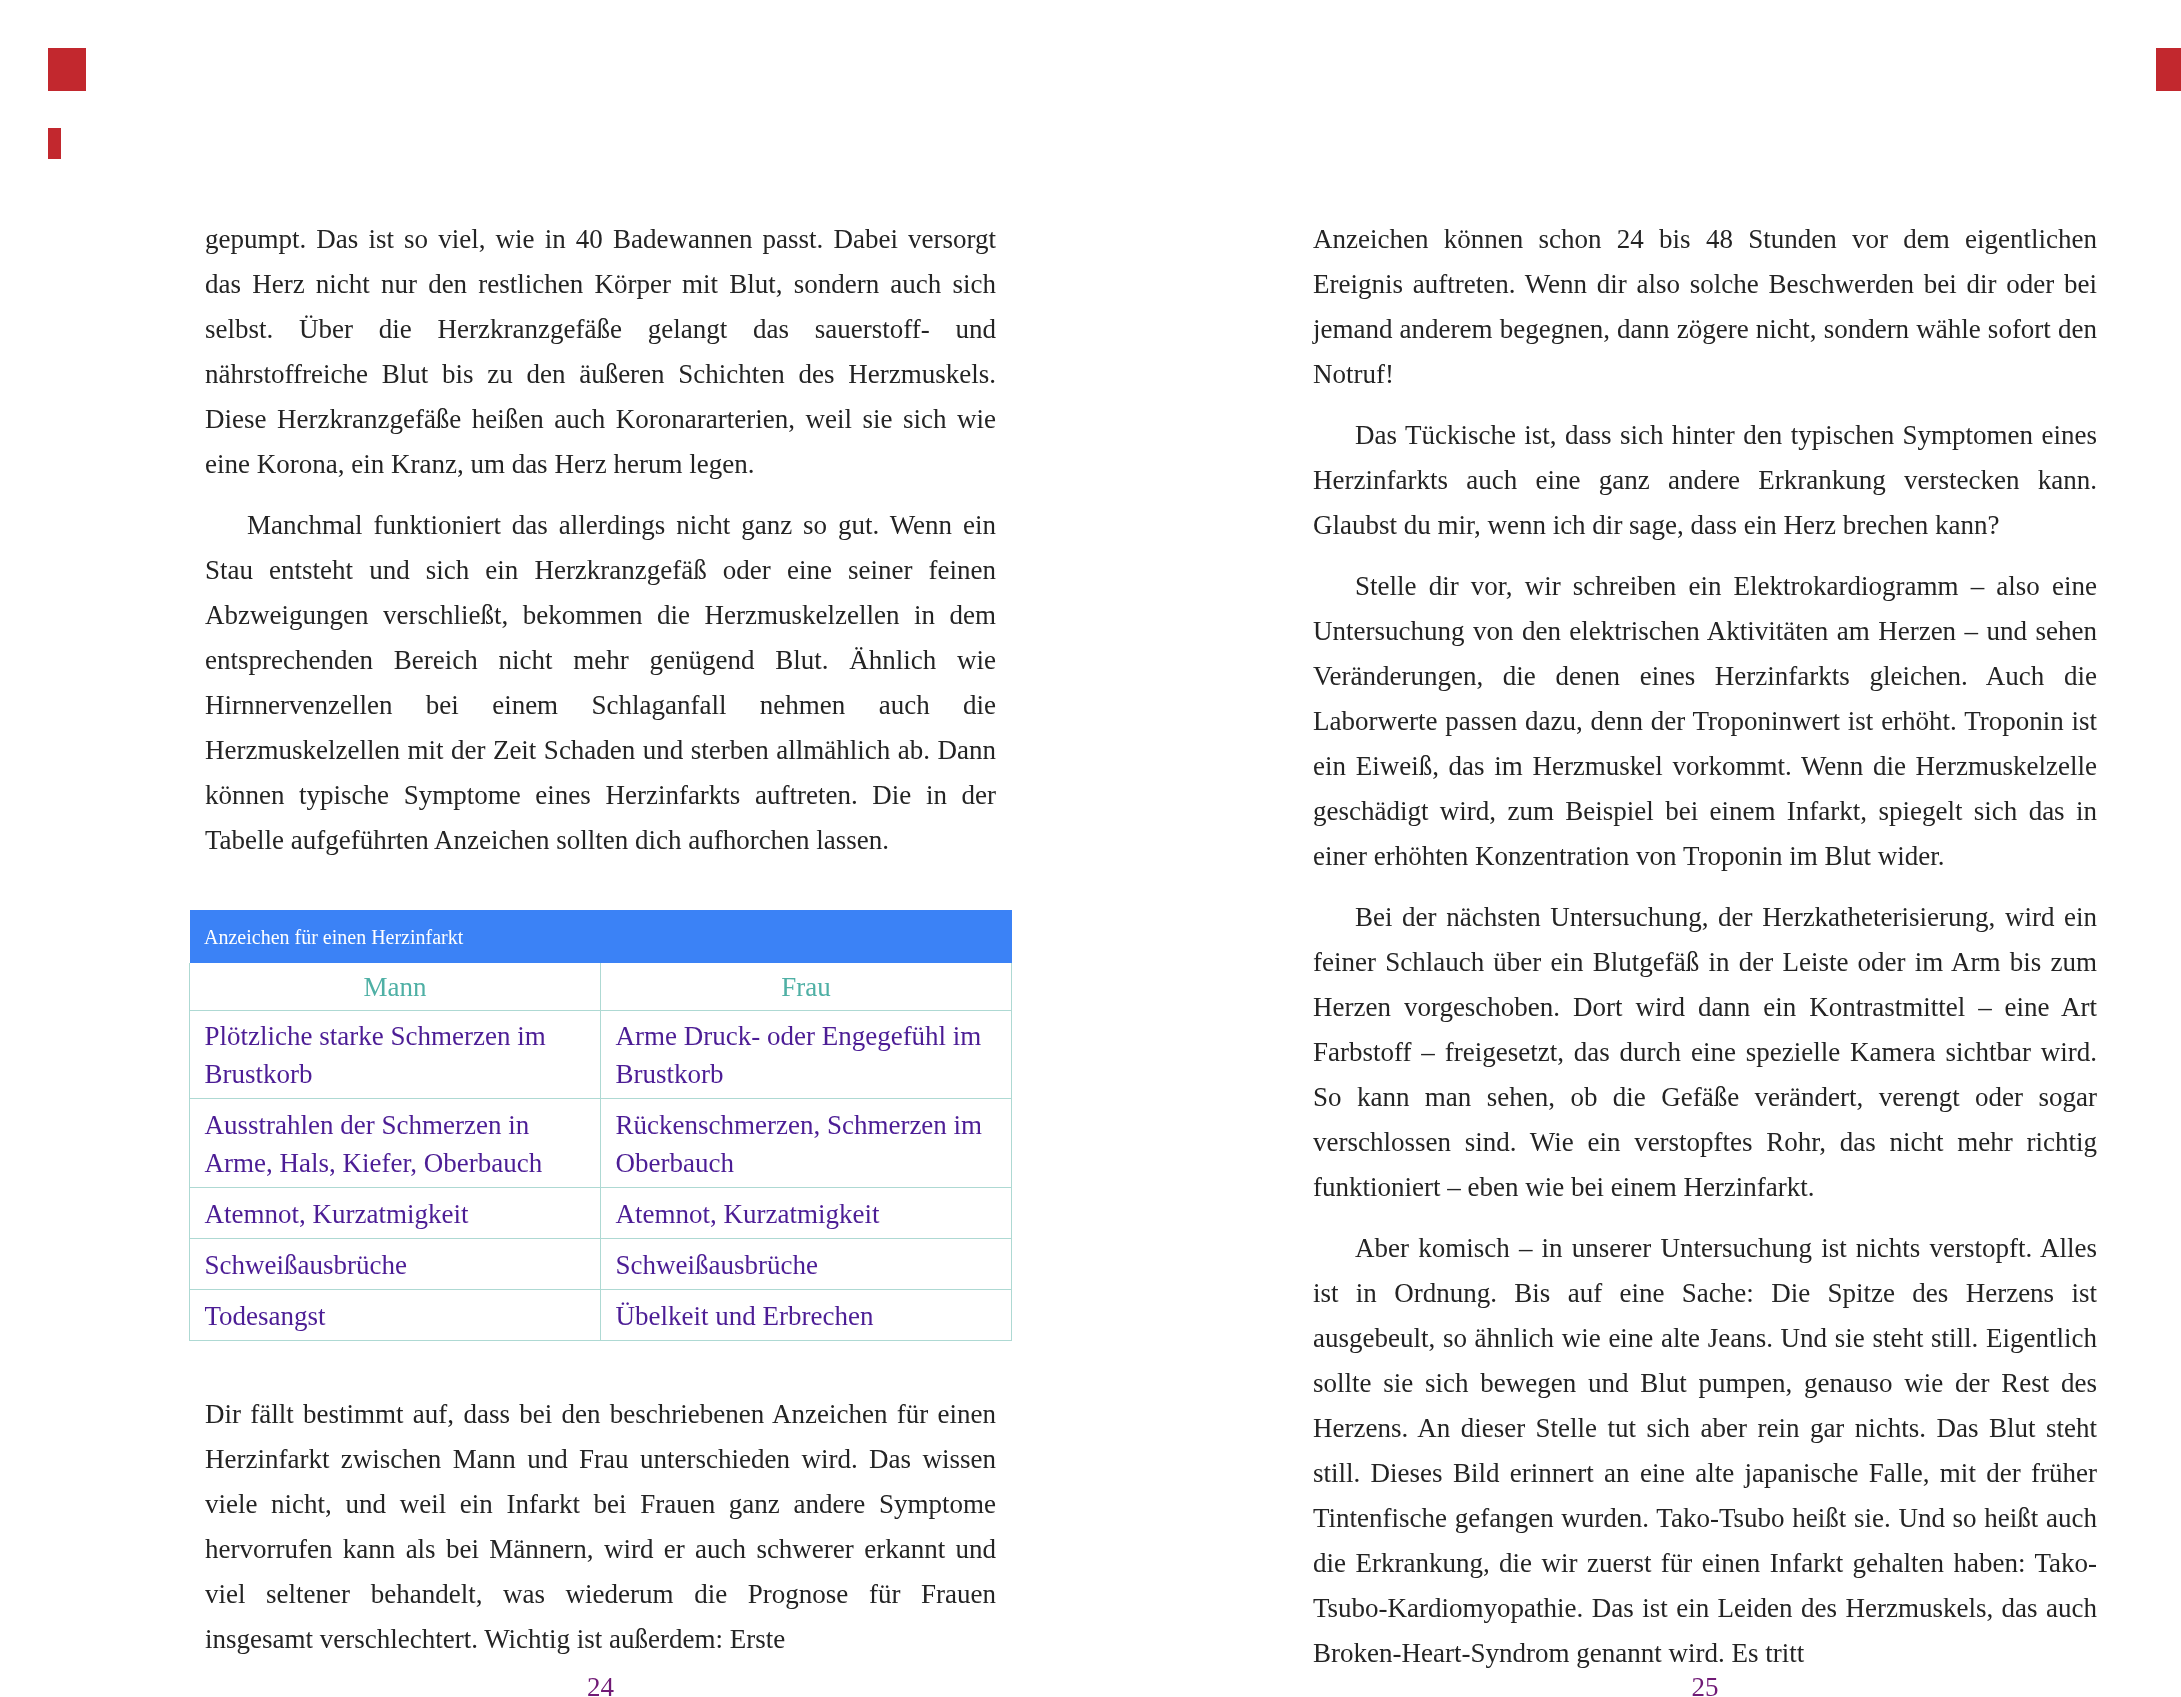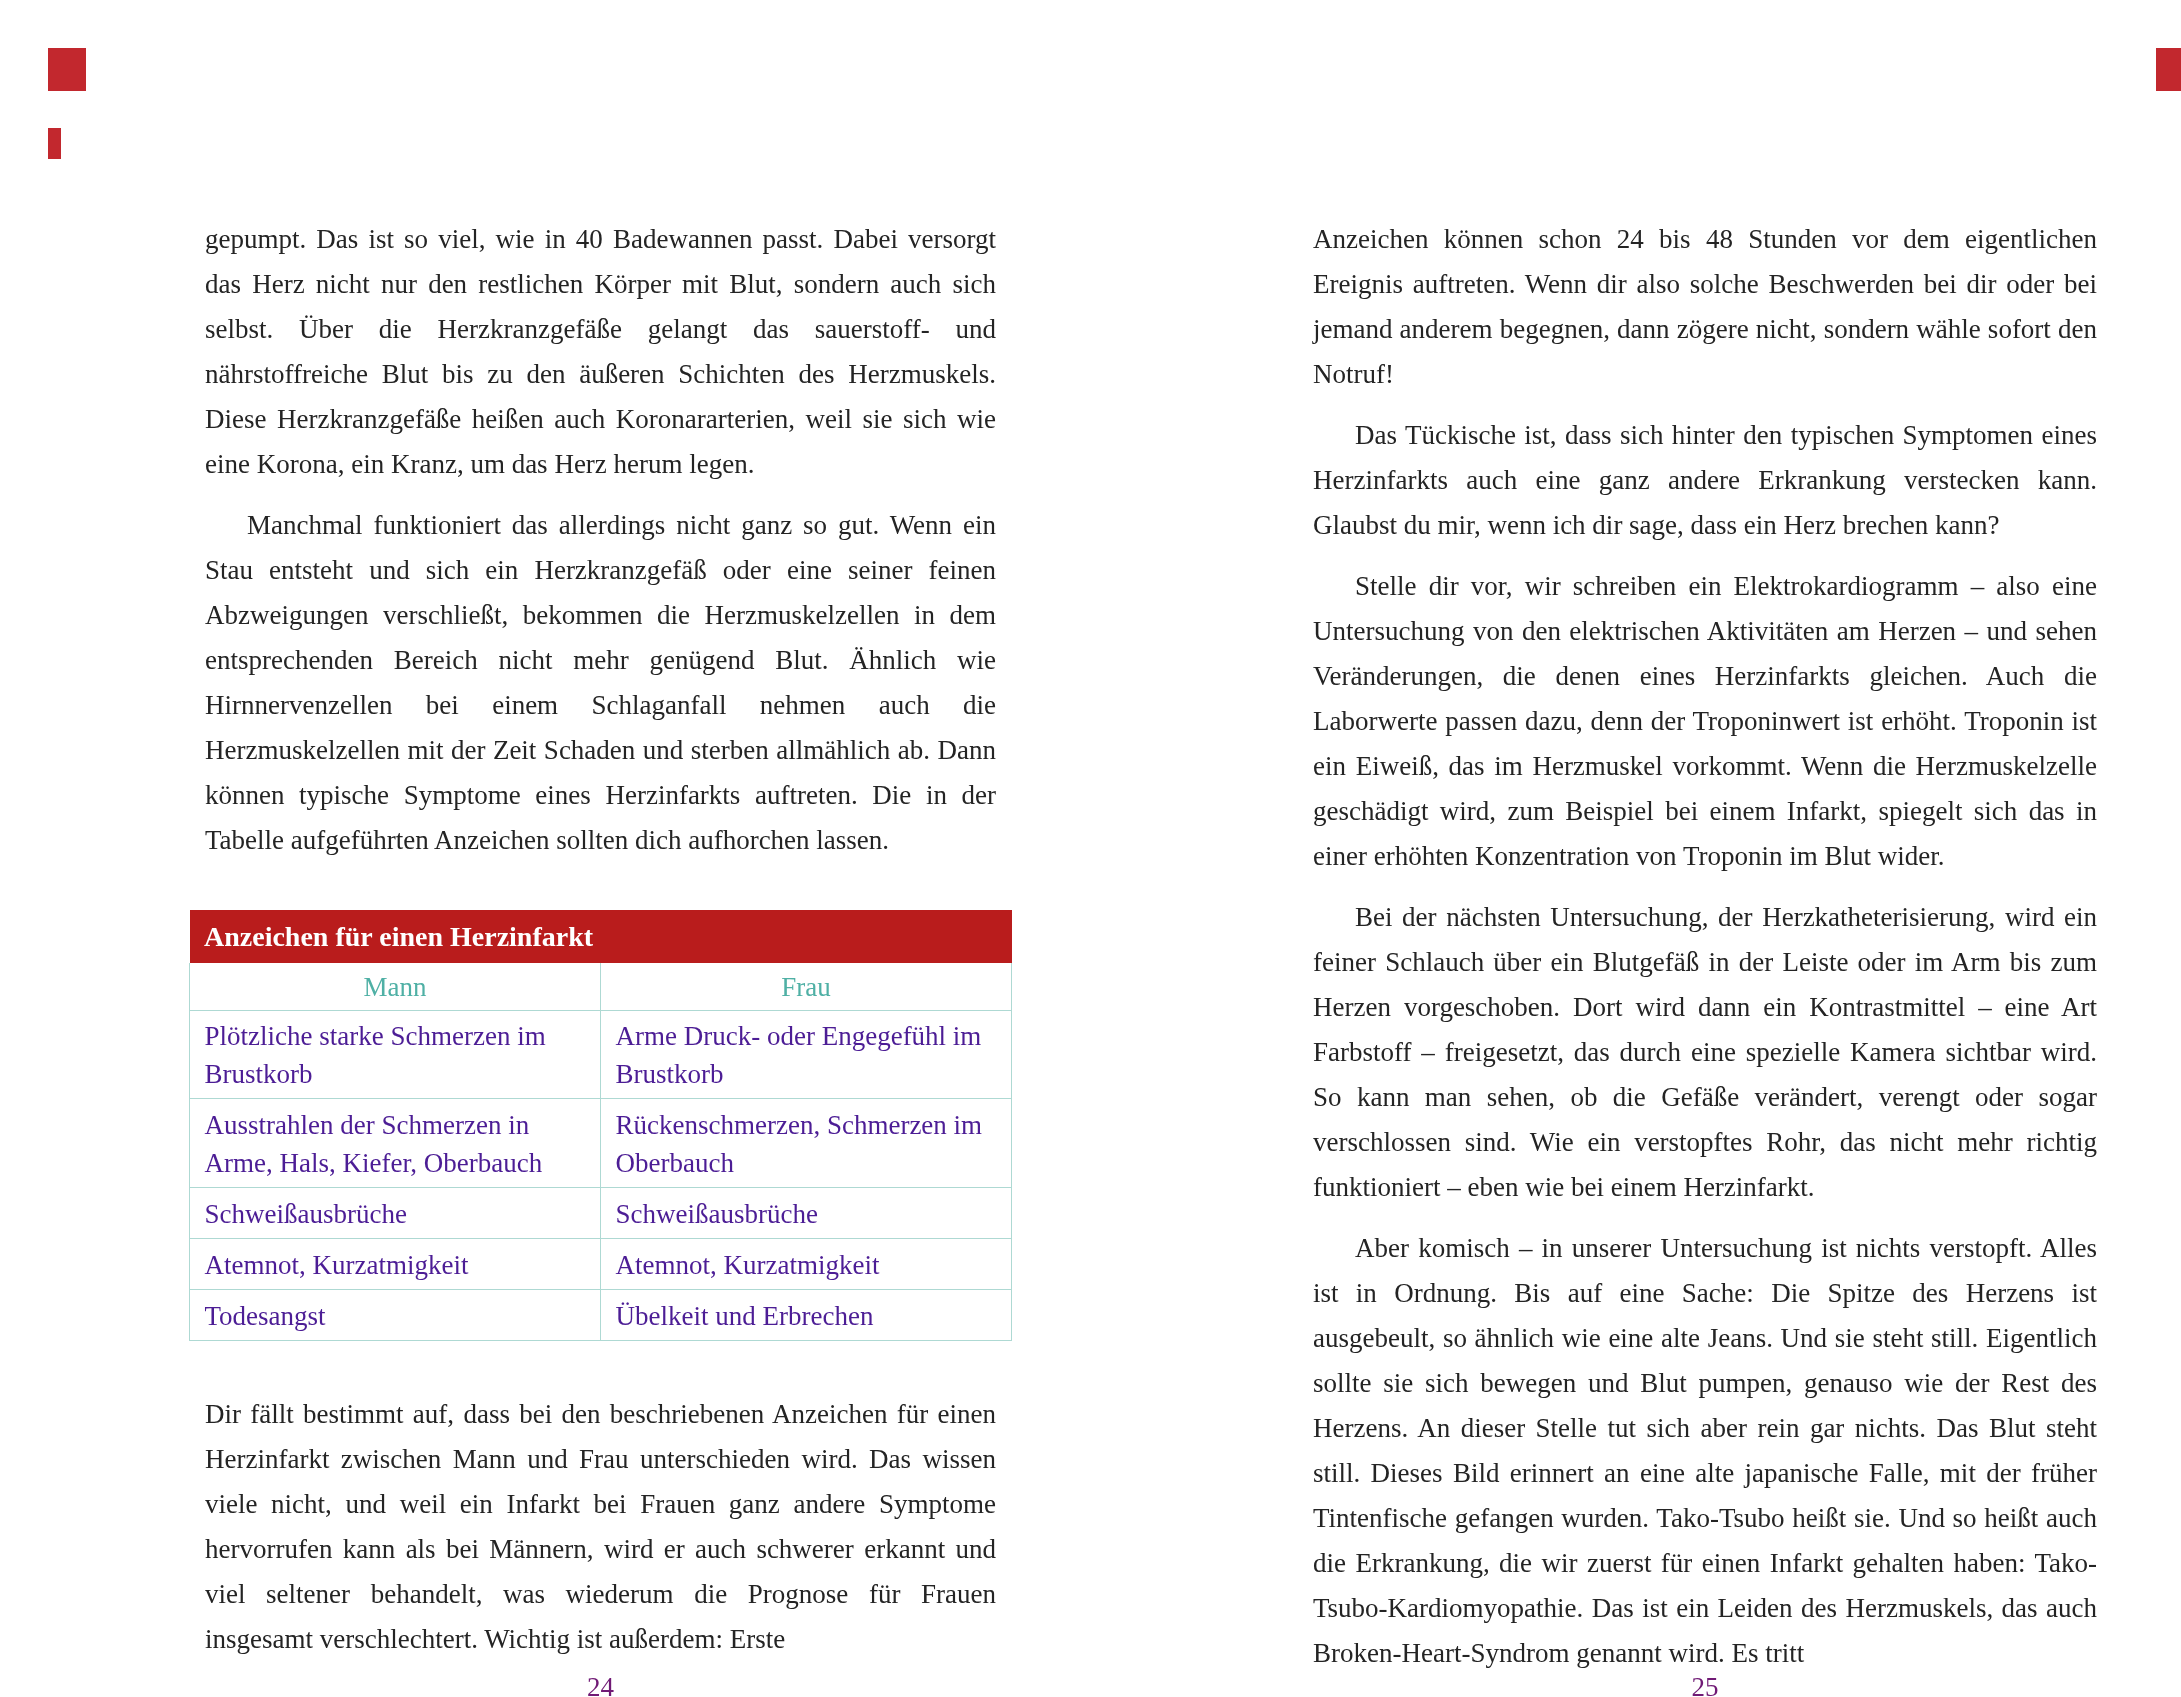"Anzeichen für einen Herzinfarkt" table.signs .title-row th { background: #b91c1c -> #3b82f6; font-size: 28px -> 20px; font-weight: bold -> normal }
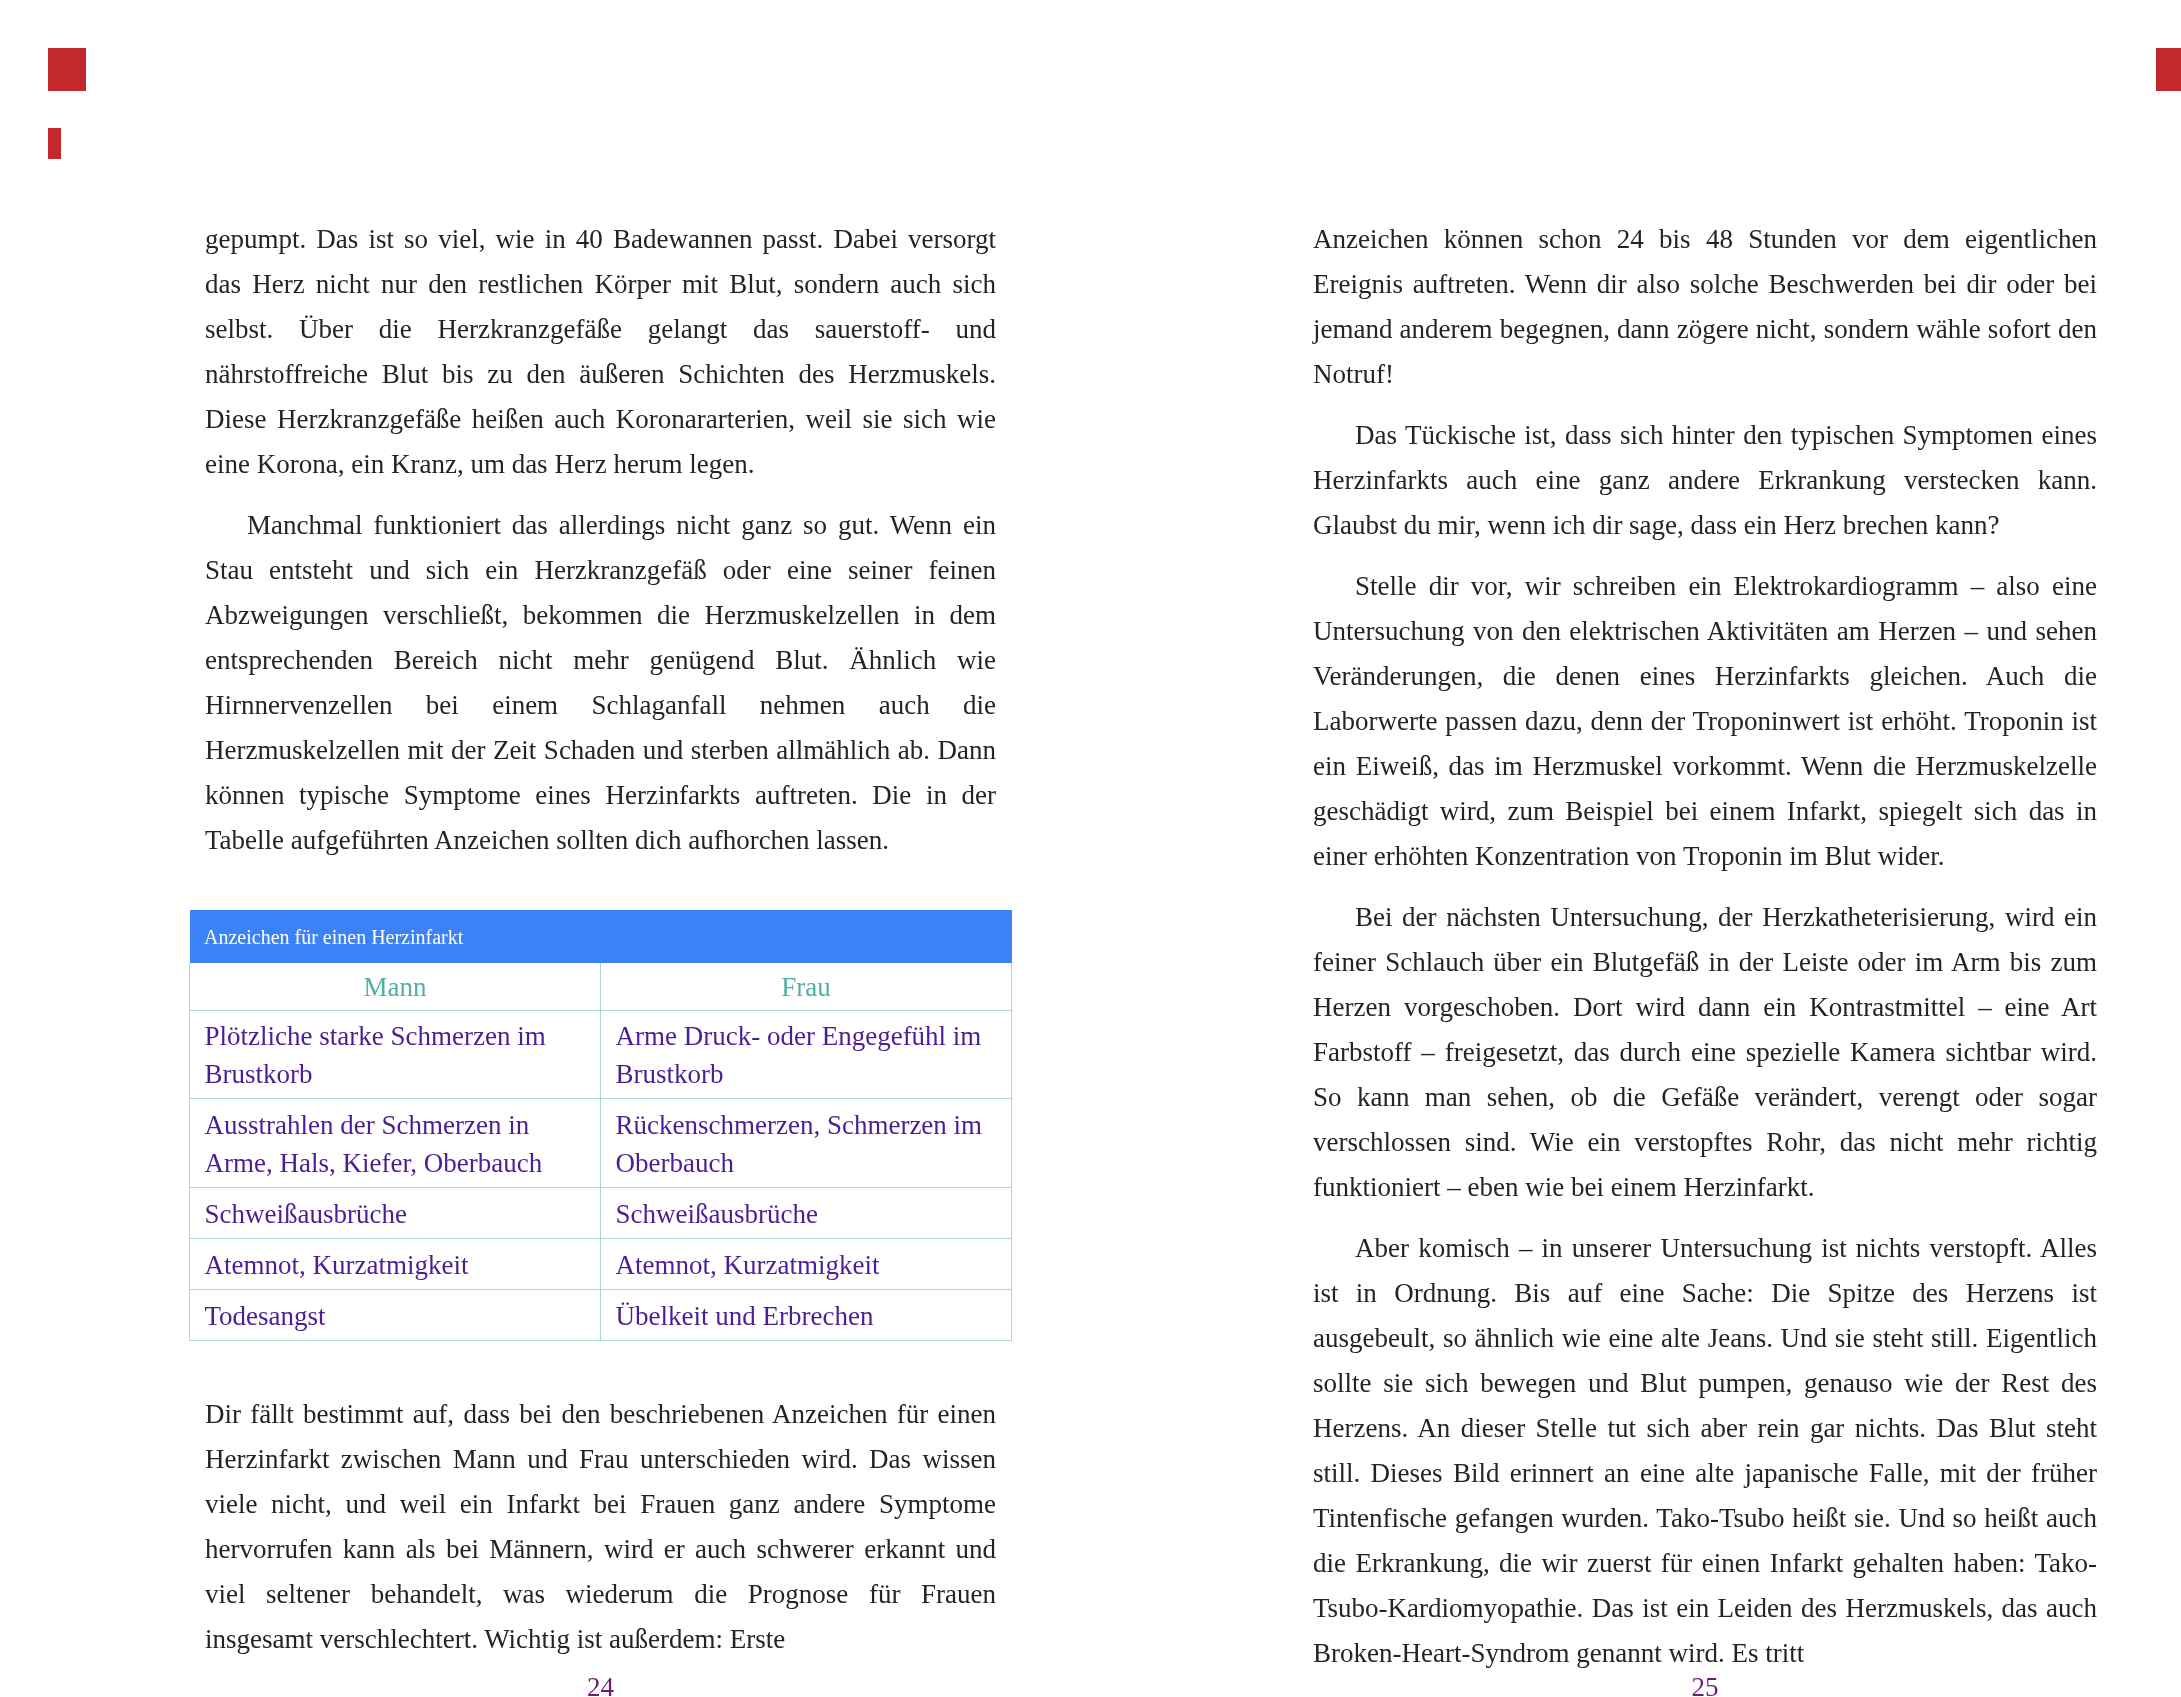"Schweißausbrüche" tr { order: before "Atemnot, Kurzatmigkeit" -> after "Atemnot, Kurzatmigkeit" }
